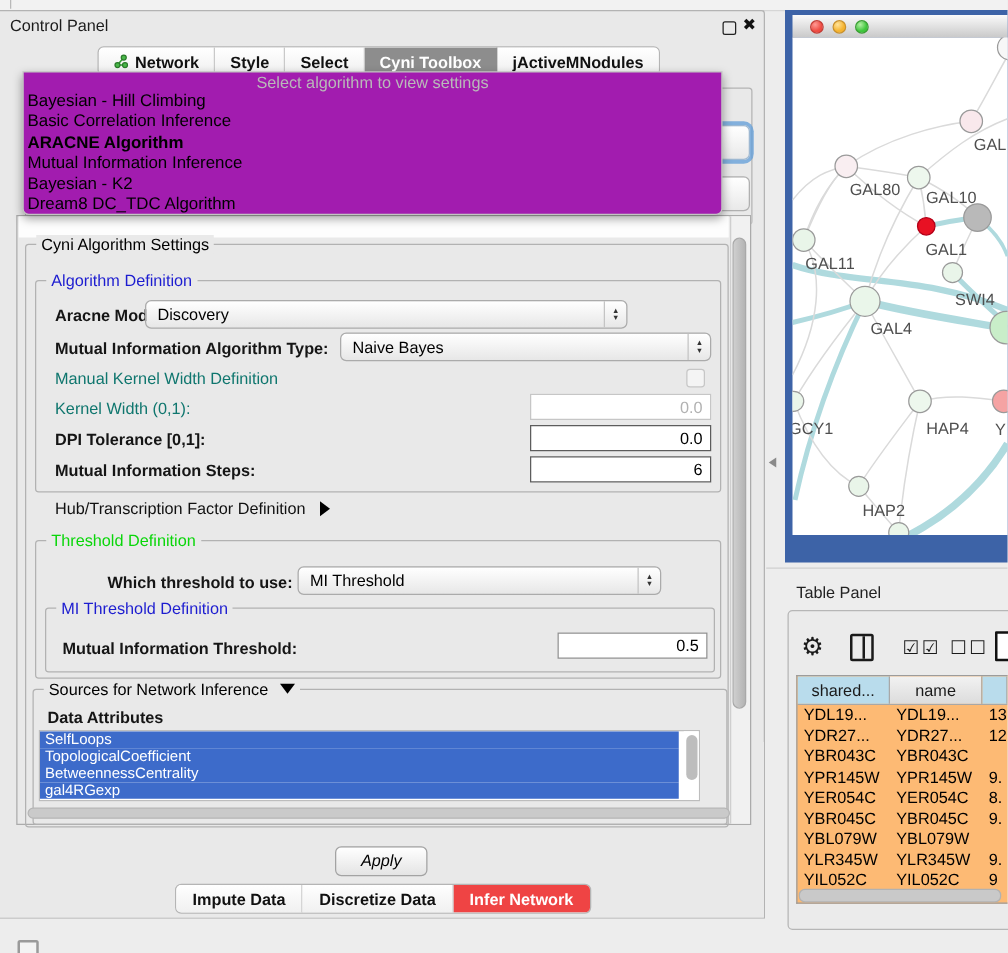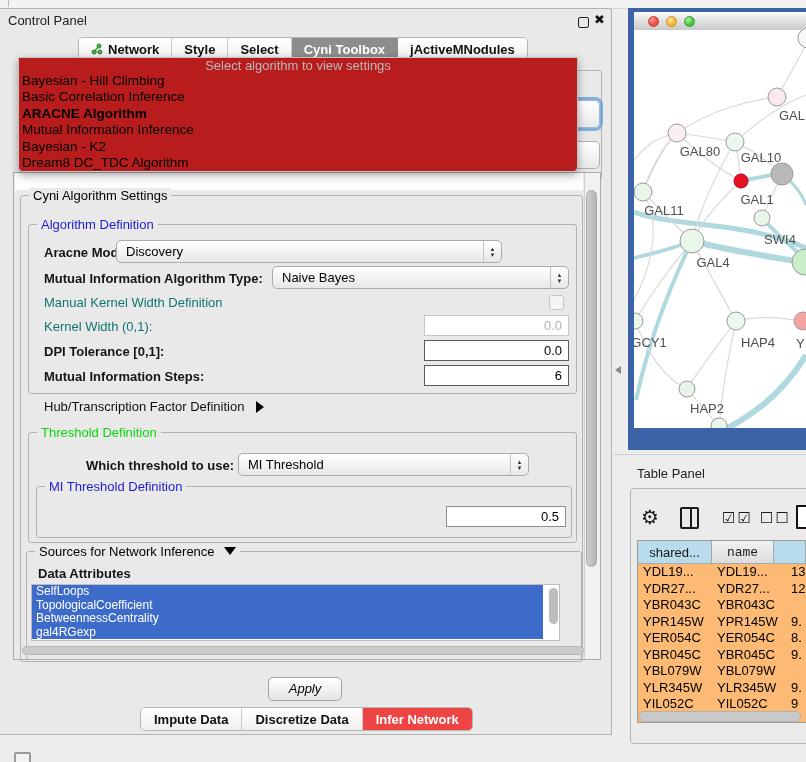"Select algorithm to view settings" #algo-popup { background: #b91c1c -> #a21caf }
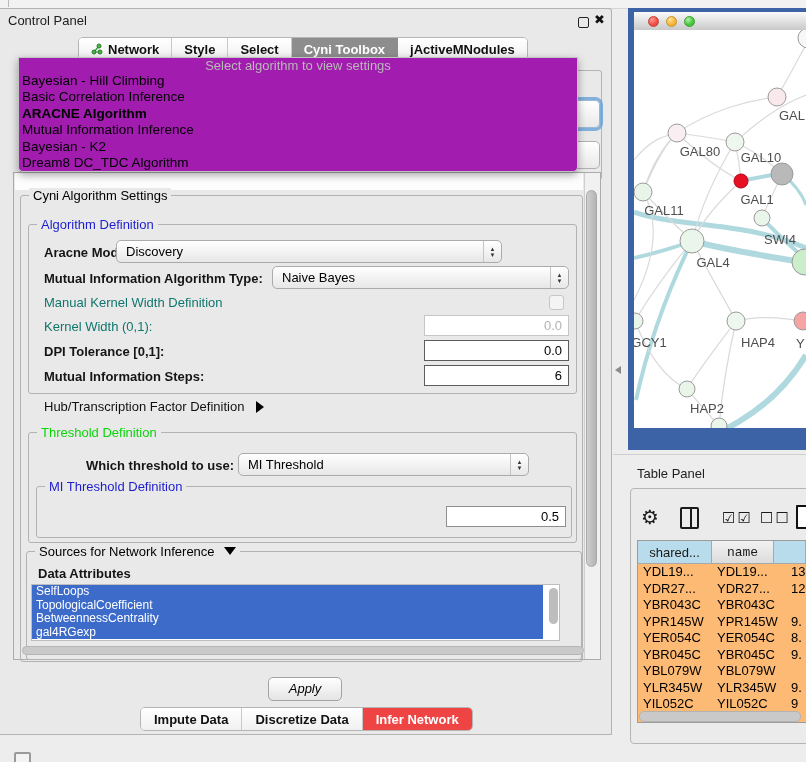"Mutual Information Threshold:" div.flabel { html: none -> <div>Mutual Information Threshold:</div> }
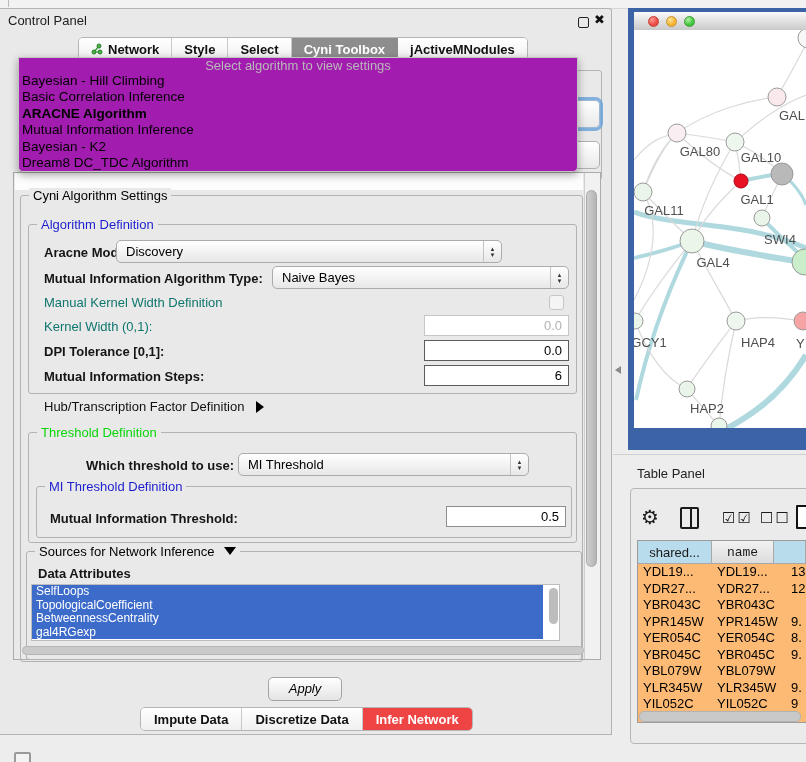"name" .hc2 { font-family: Liberation Mono, monospace -> none; width: 62px -> 74px }
